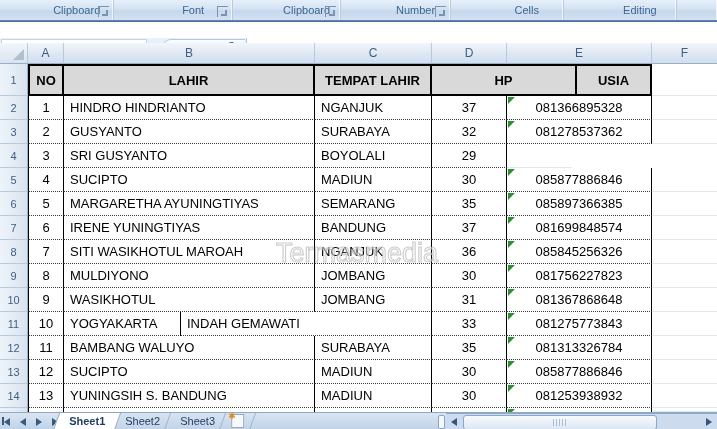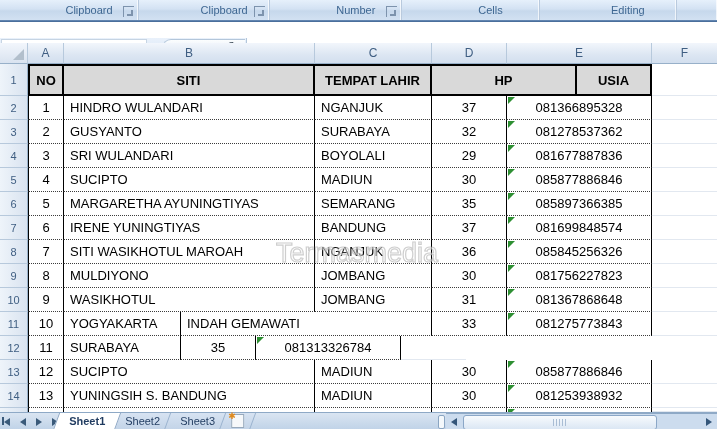"Font" div.rgroup { html: none -> <div> <span>Font</span> <span> <i></i> </span> </div> }
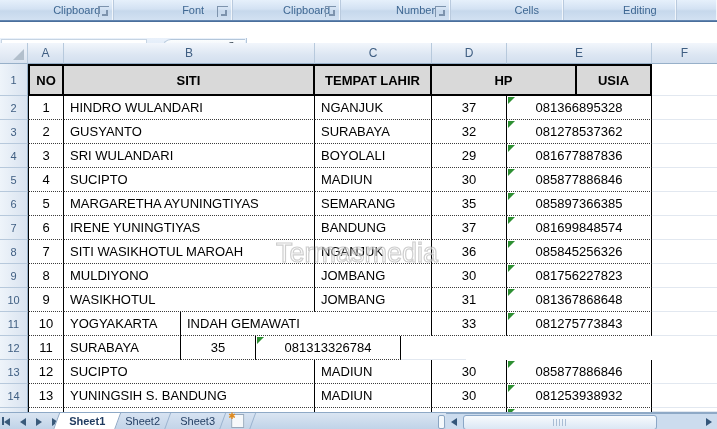"SITI" div.hcell { text: SITI -> LAHIR }
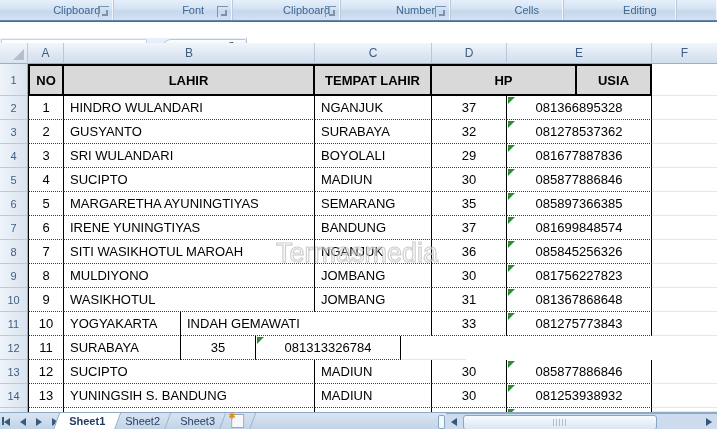"HINDRO WULANDARI" div.cell { text: WULANDARI -> HINDRIANTO }
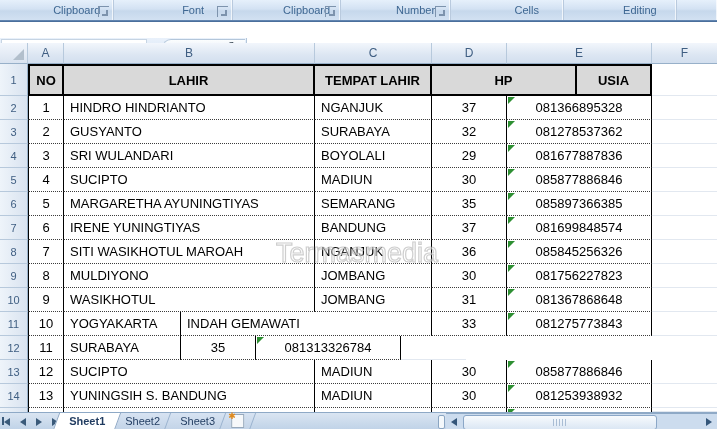"SRI WULANDARI" div.cell { text: WULANDARI -> GUSYANTO }
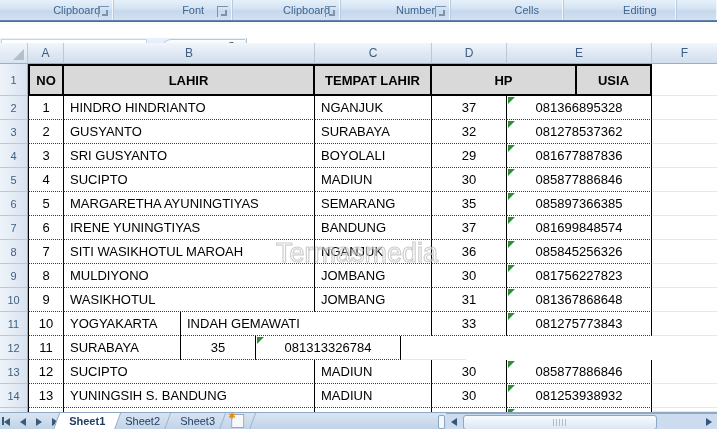"081677887836" div.cell { html: <div>081677887836<span></span></div> -> none }
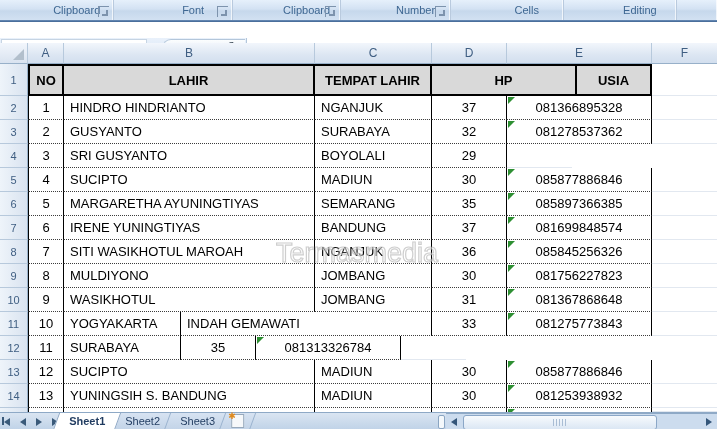"BAMBANG WALUYO" div.cell { html: none -> <div>BAMBANG WALUYO</div> }
